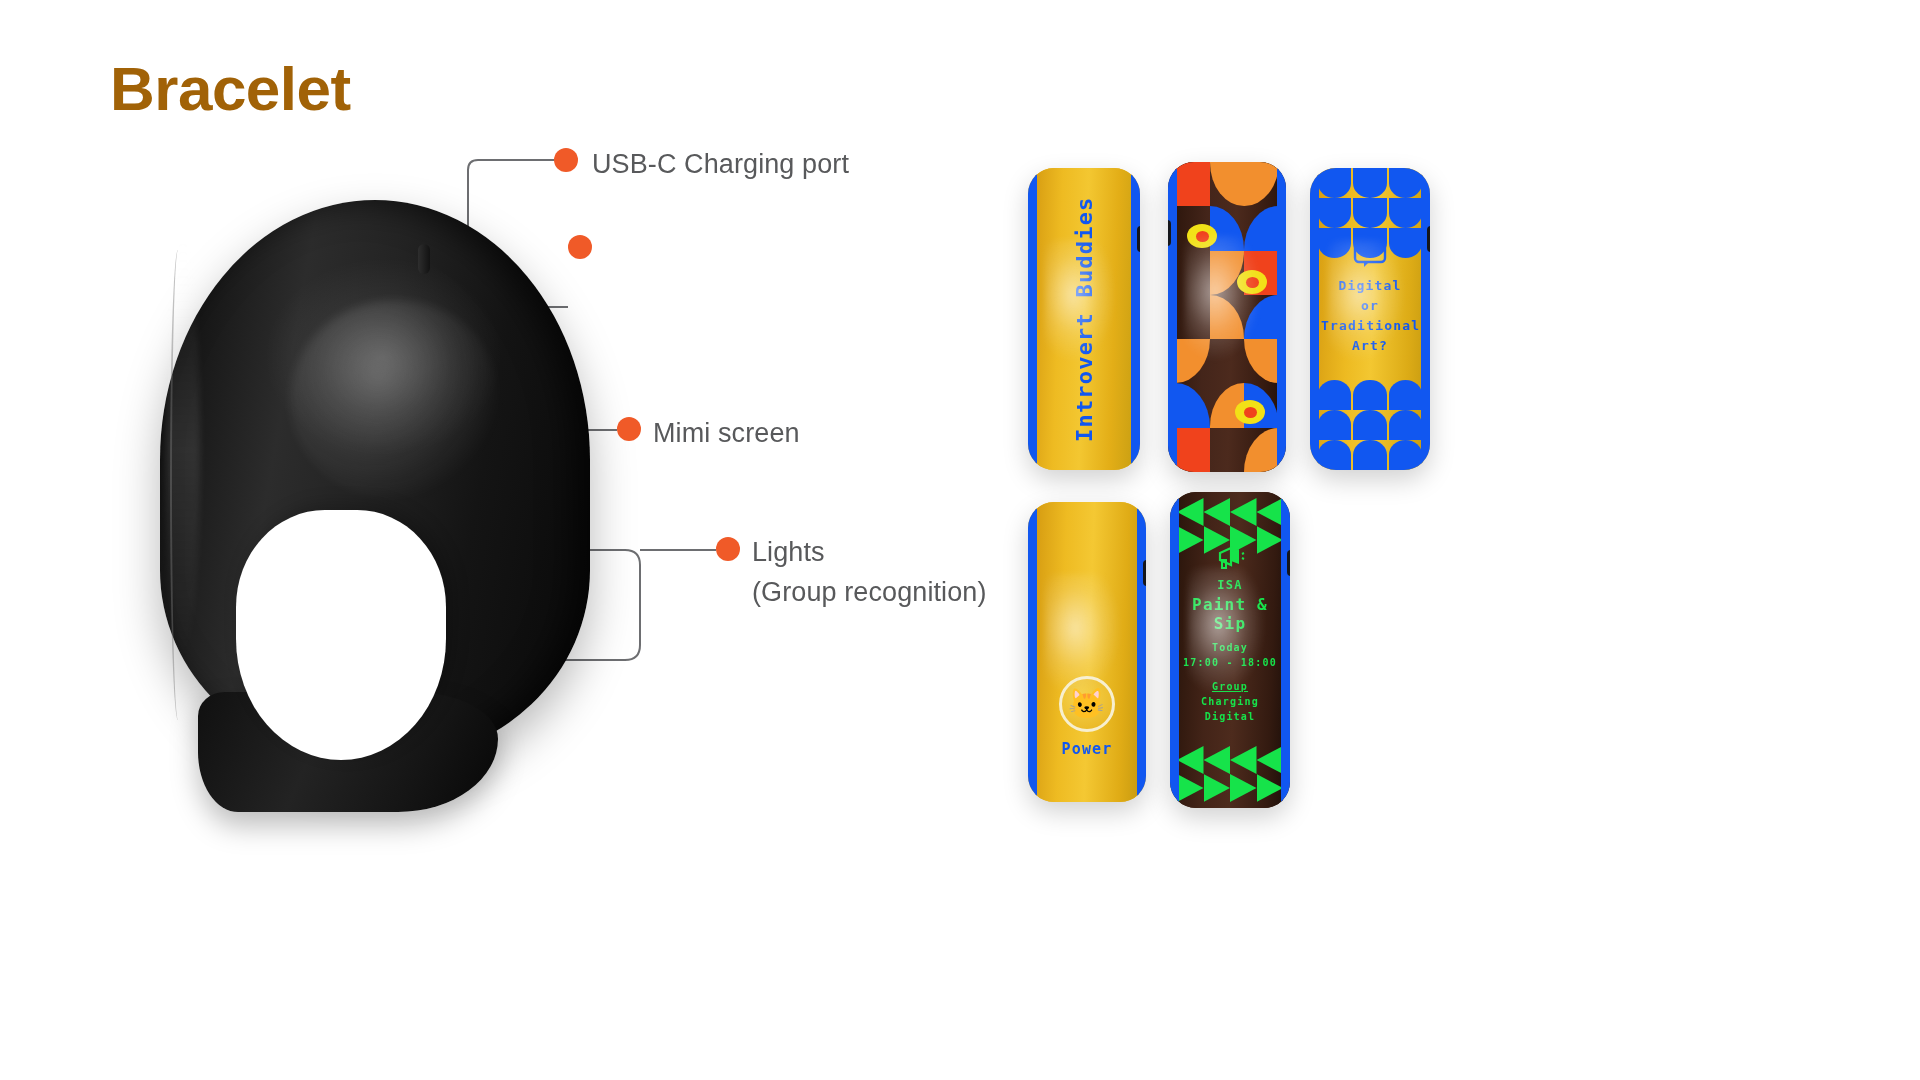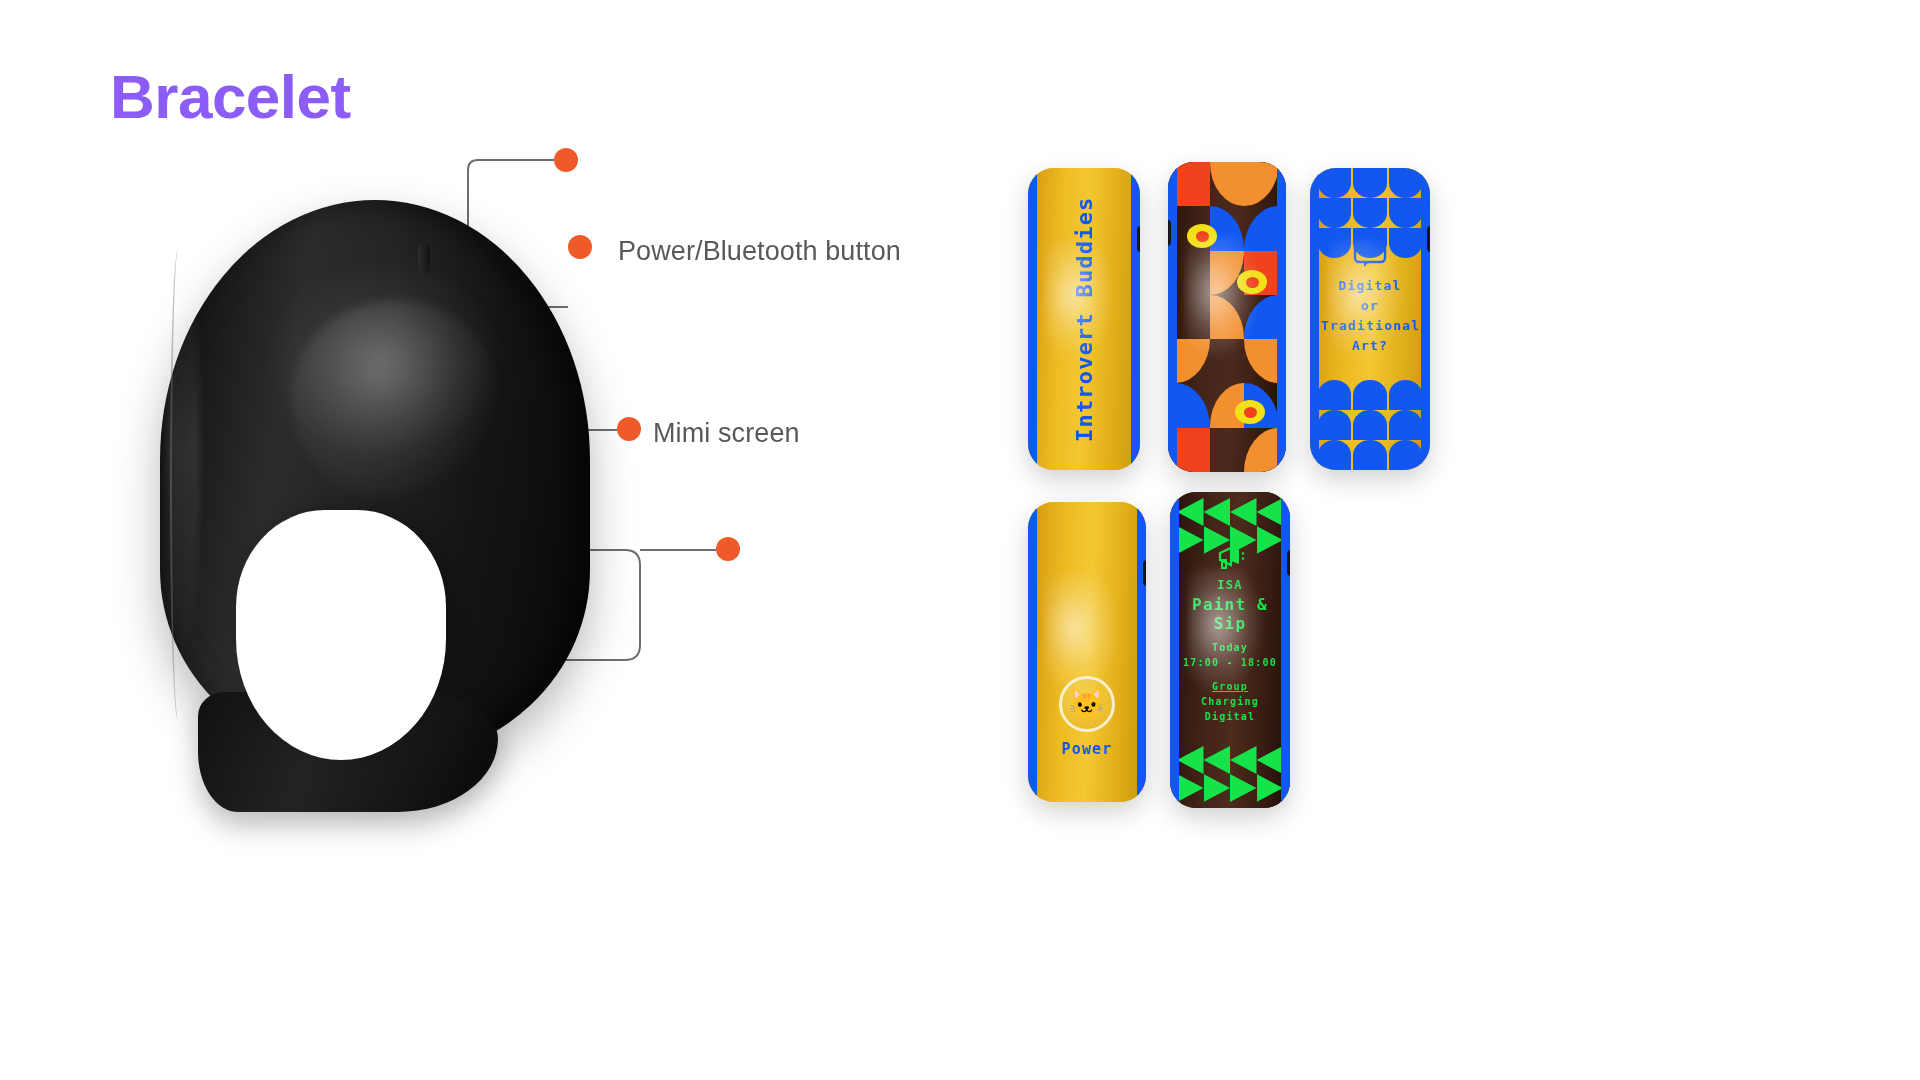"Bracelet" .page-title { color: #8b5cf6 -> #a16207; top: 66px -> 58px }
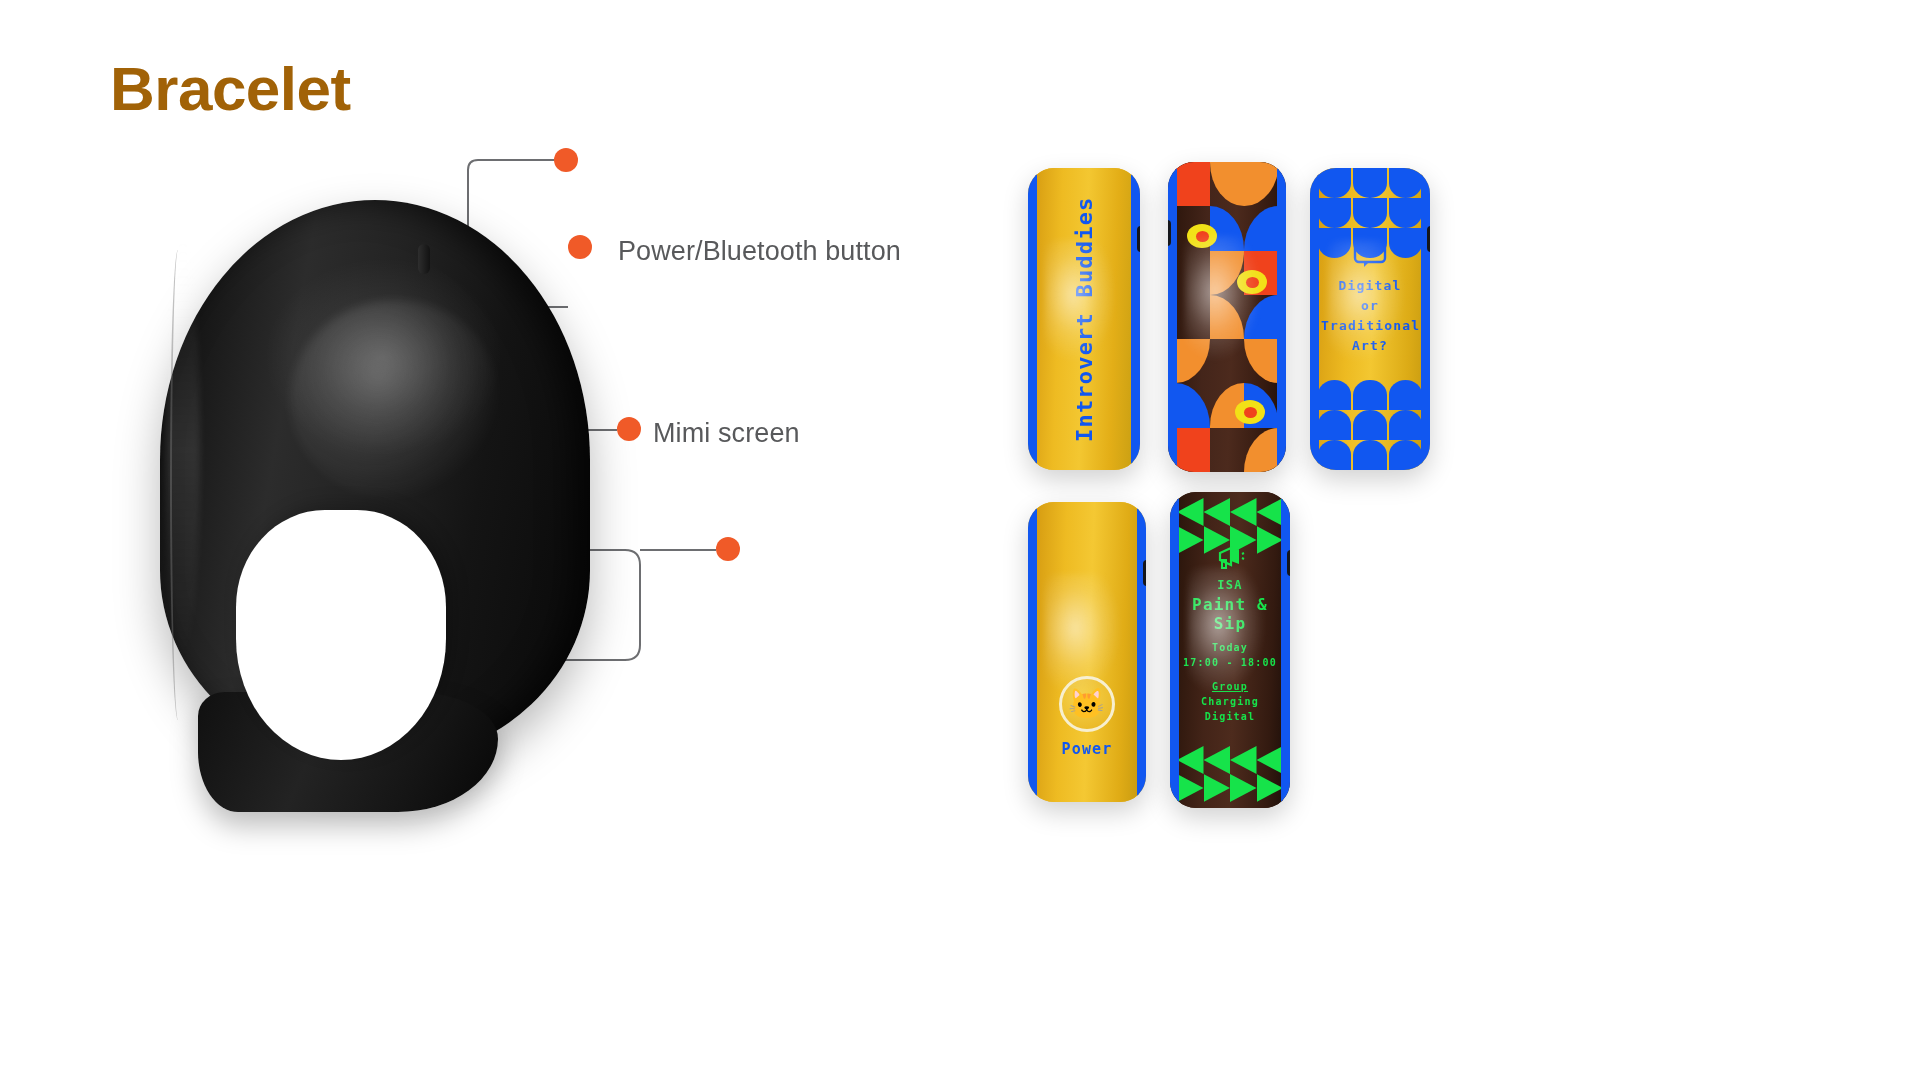"USB-C Charging port" div.callout-label { html: none -> <div>USB-C Charging port</div> }
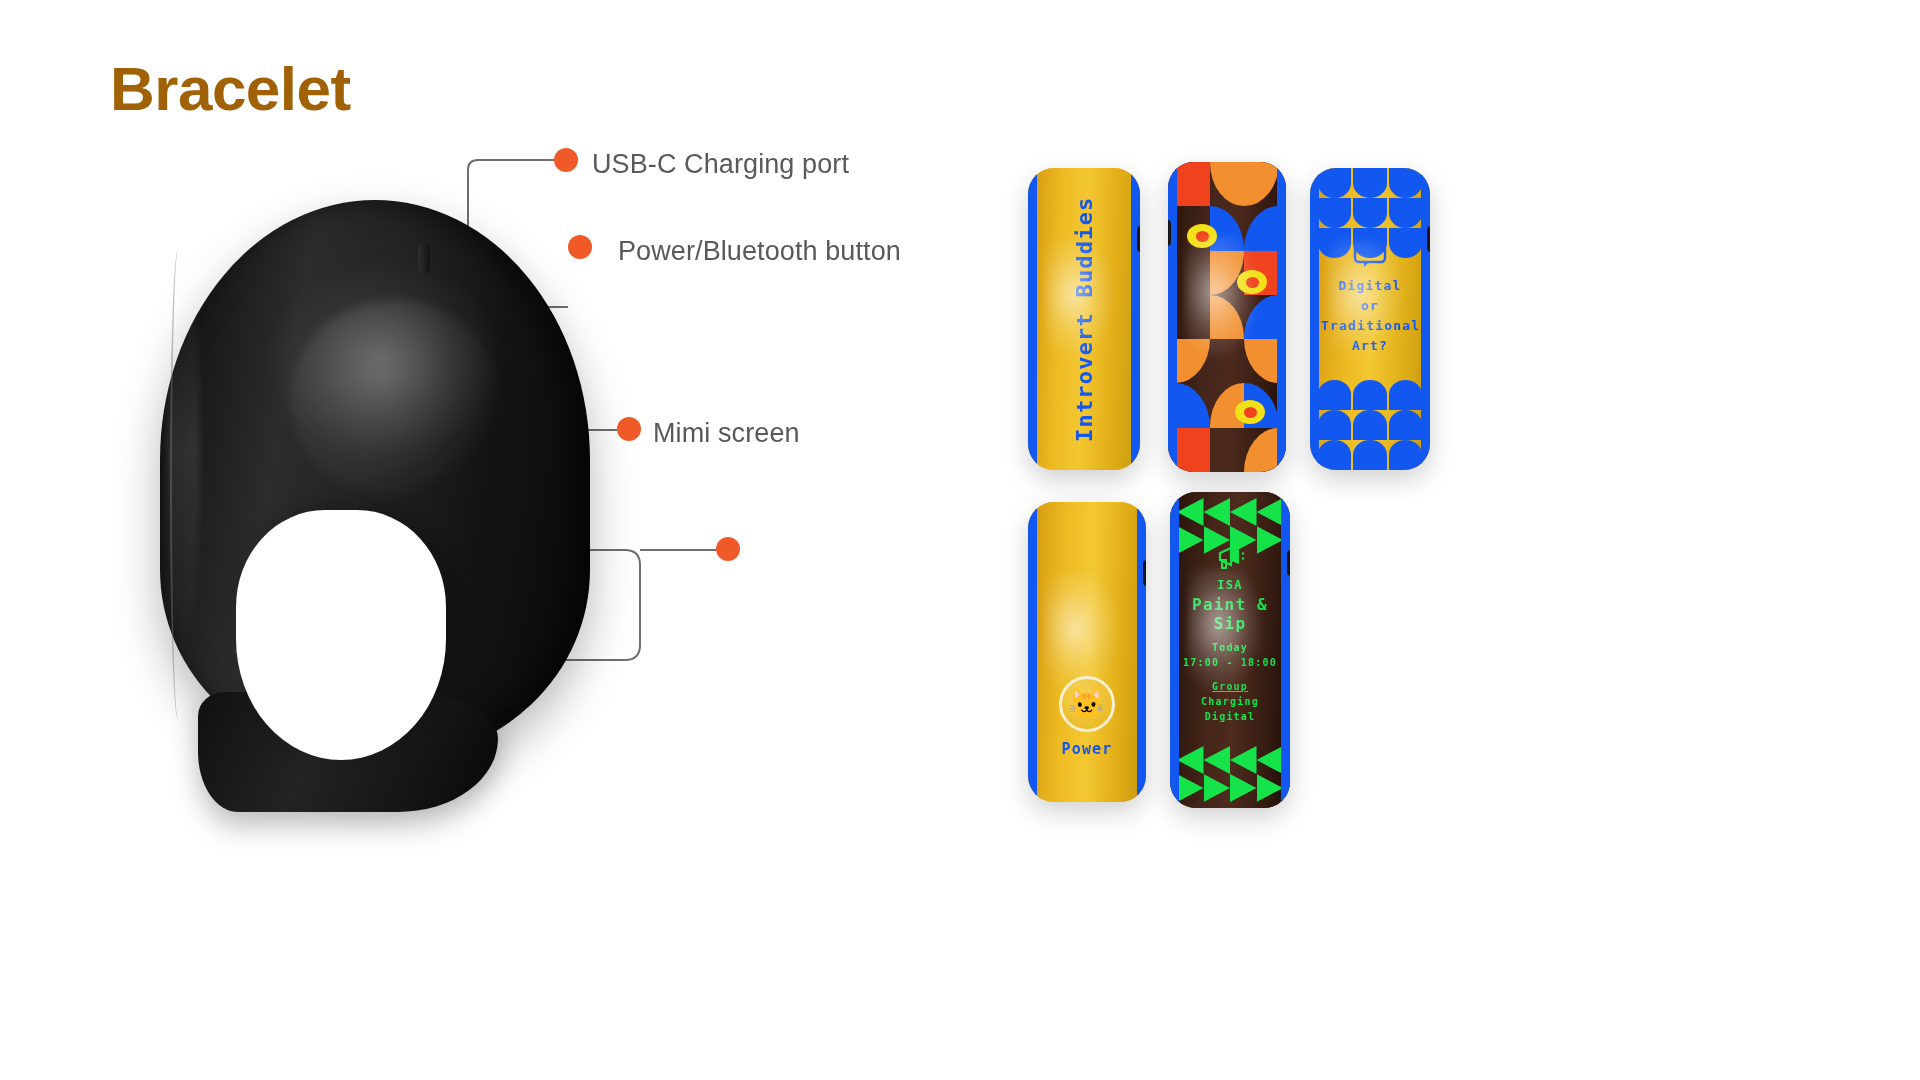"Power/Bluetooth button" div.callout-label { html: <div>Power/Bluetooth button</div> -> none }
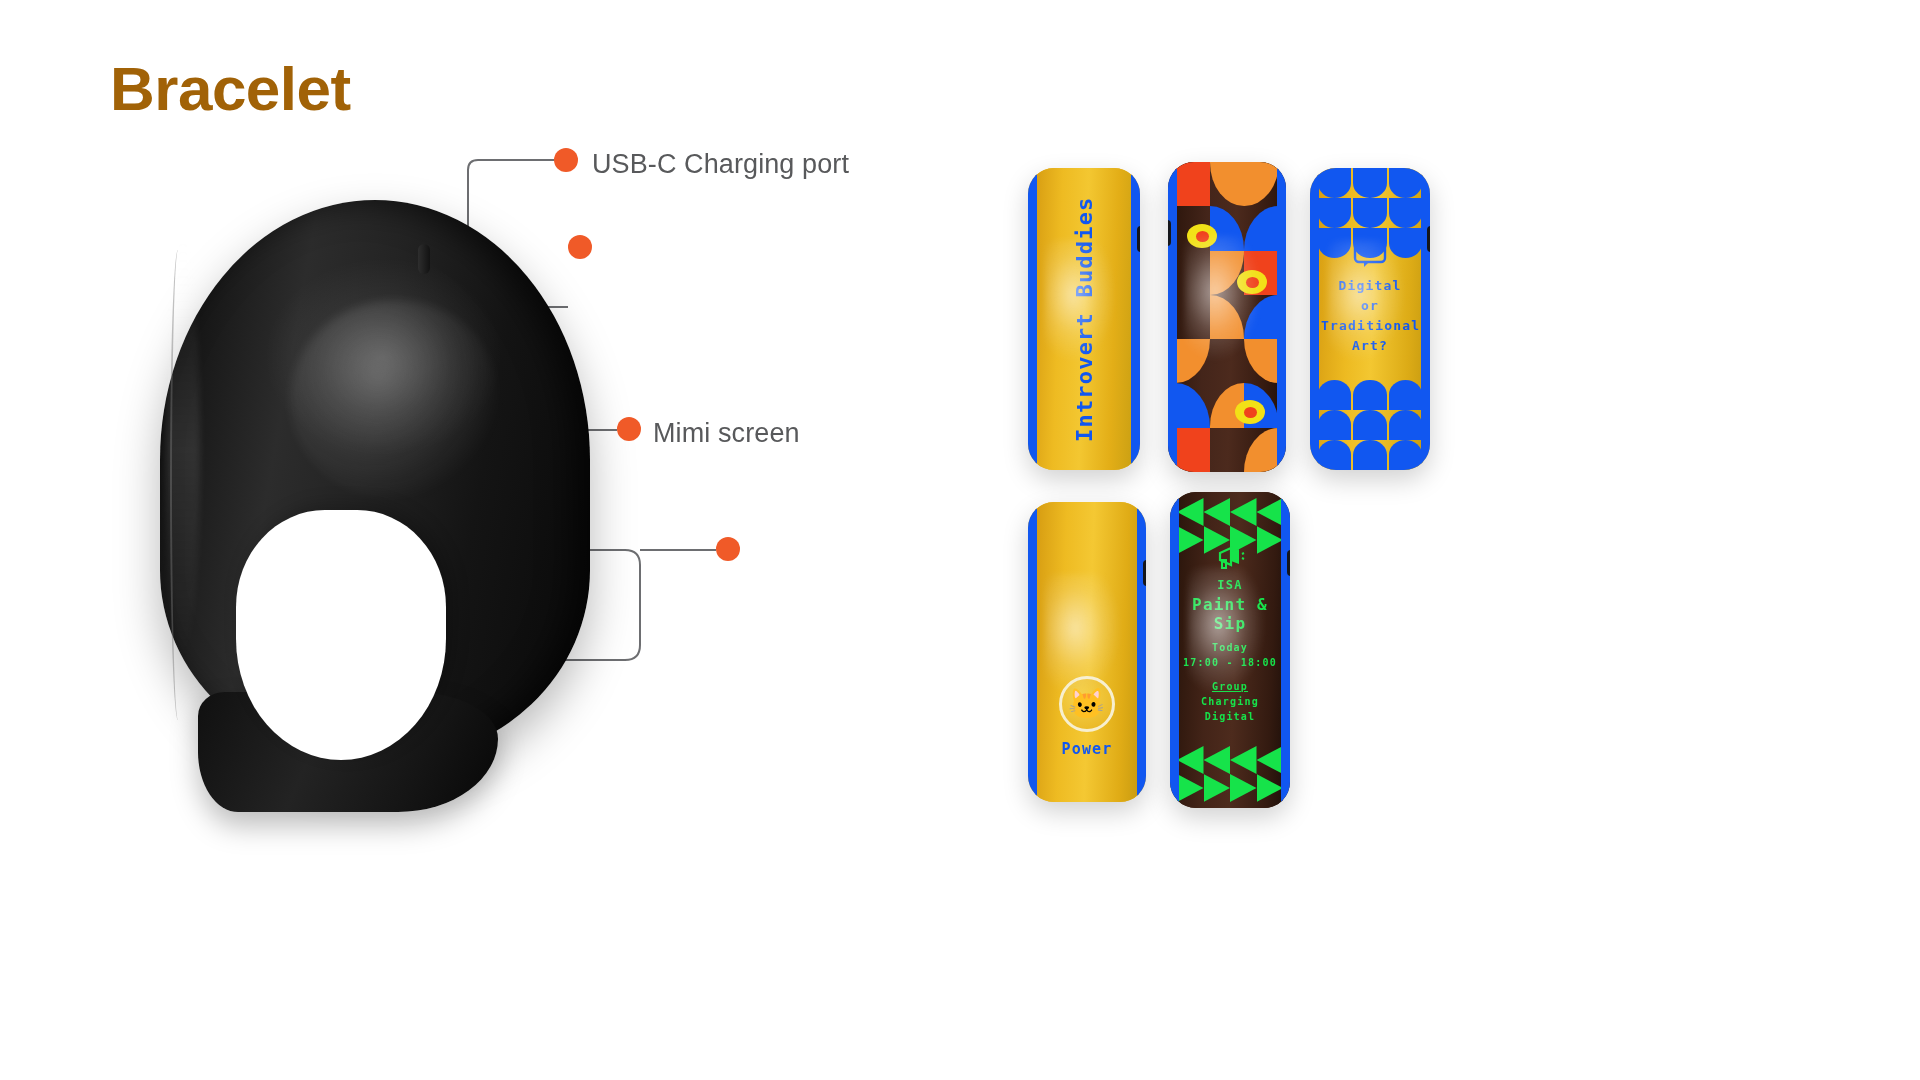"Lights" div.callout-label { html: none -> <div>Lights (Group recognition)</div> }
